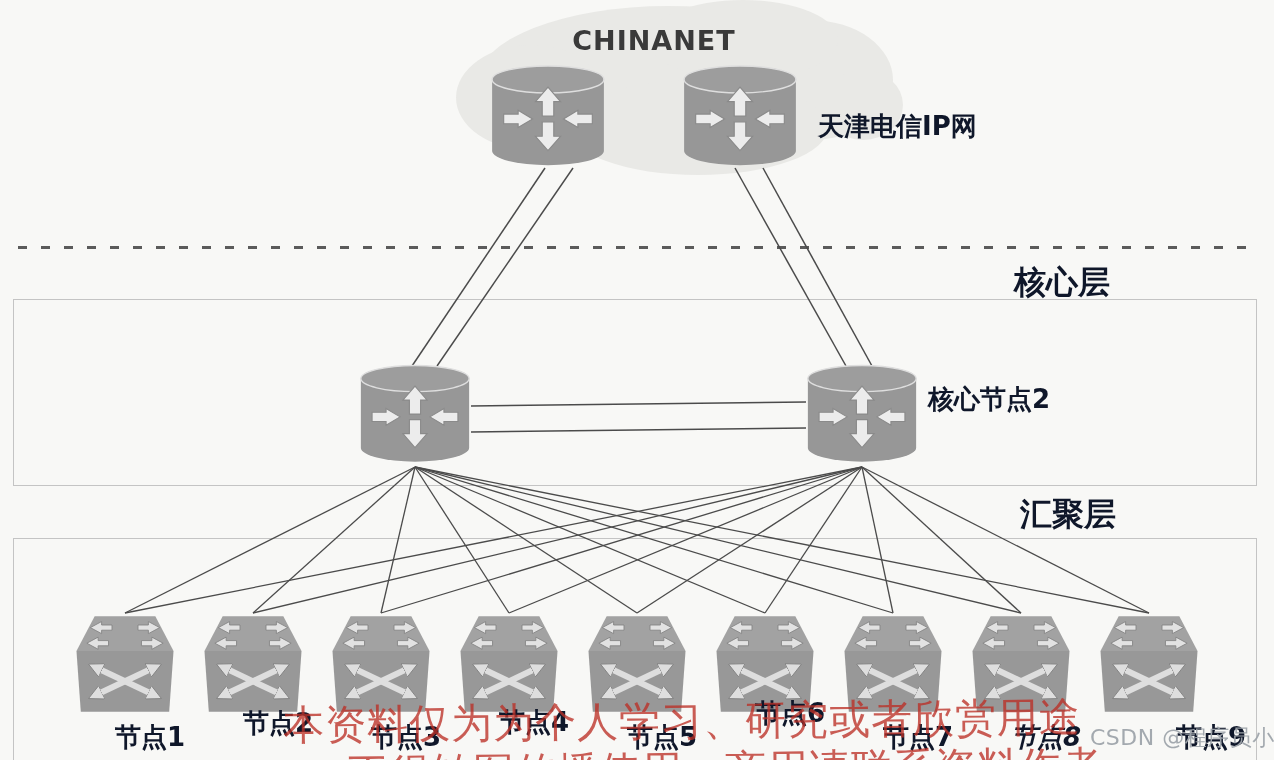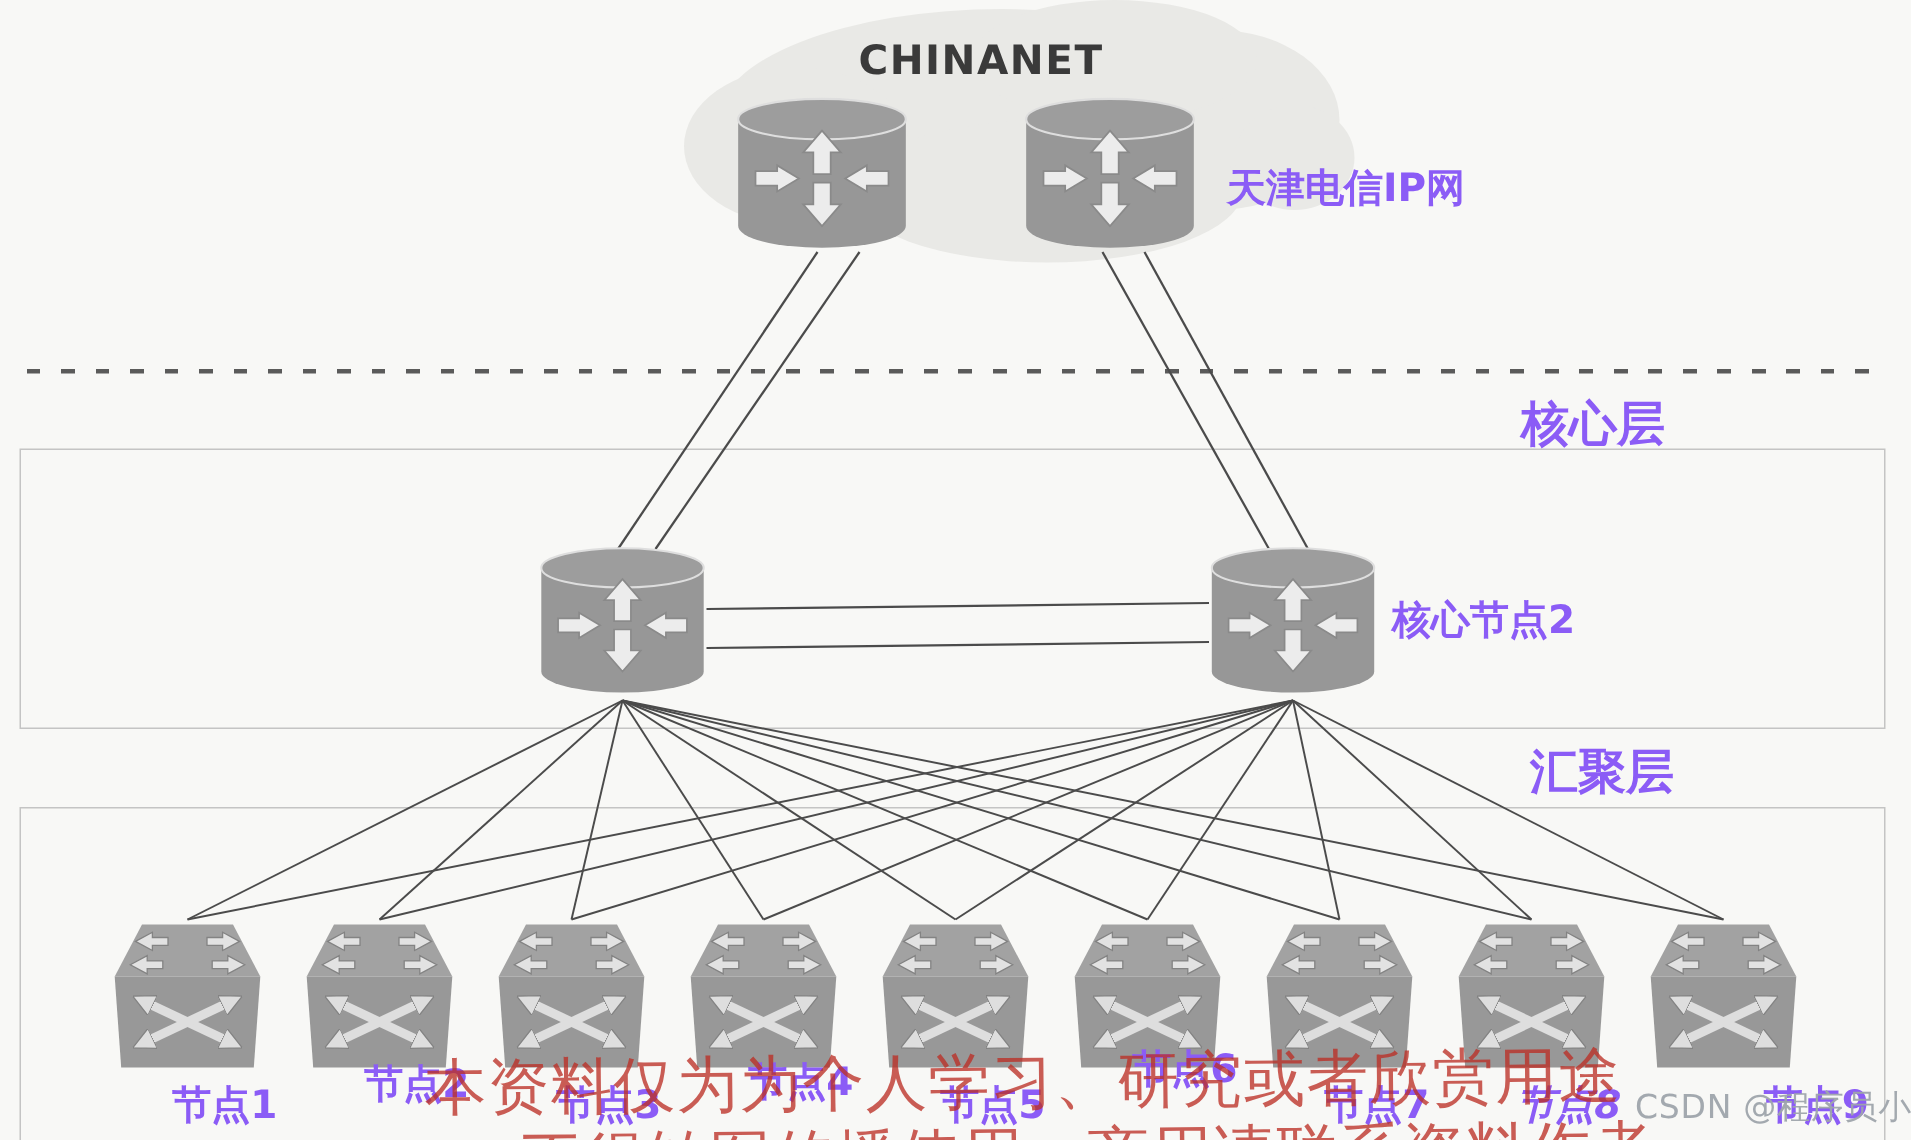"天津电信IP网" .lbl { color: #8b5cf6 -> #0f172a }
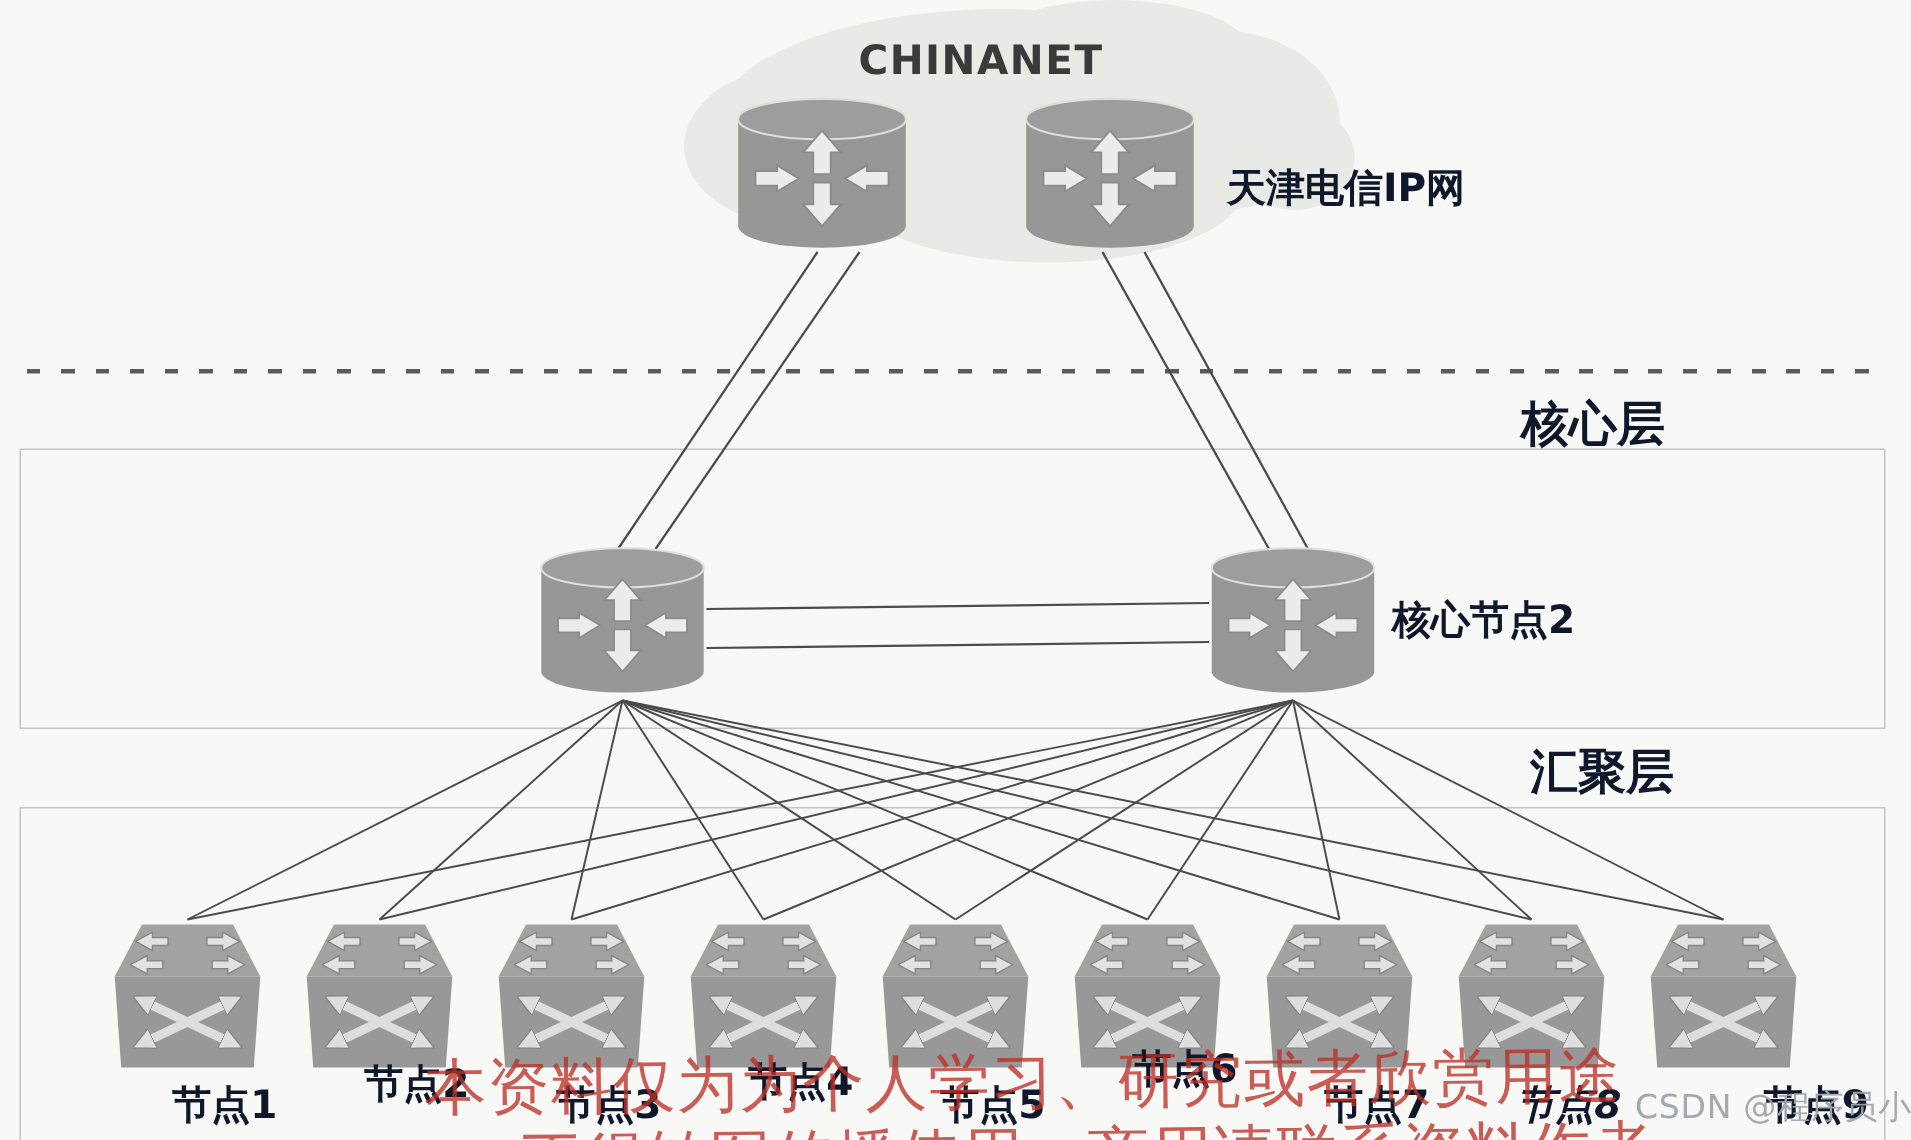"核心节点2" div.lbl { top: 400px -> 385px }
